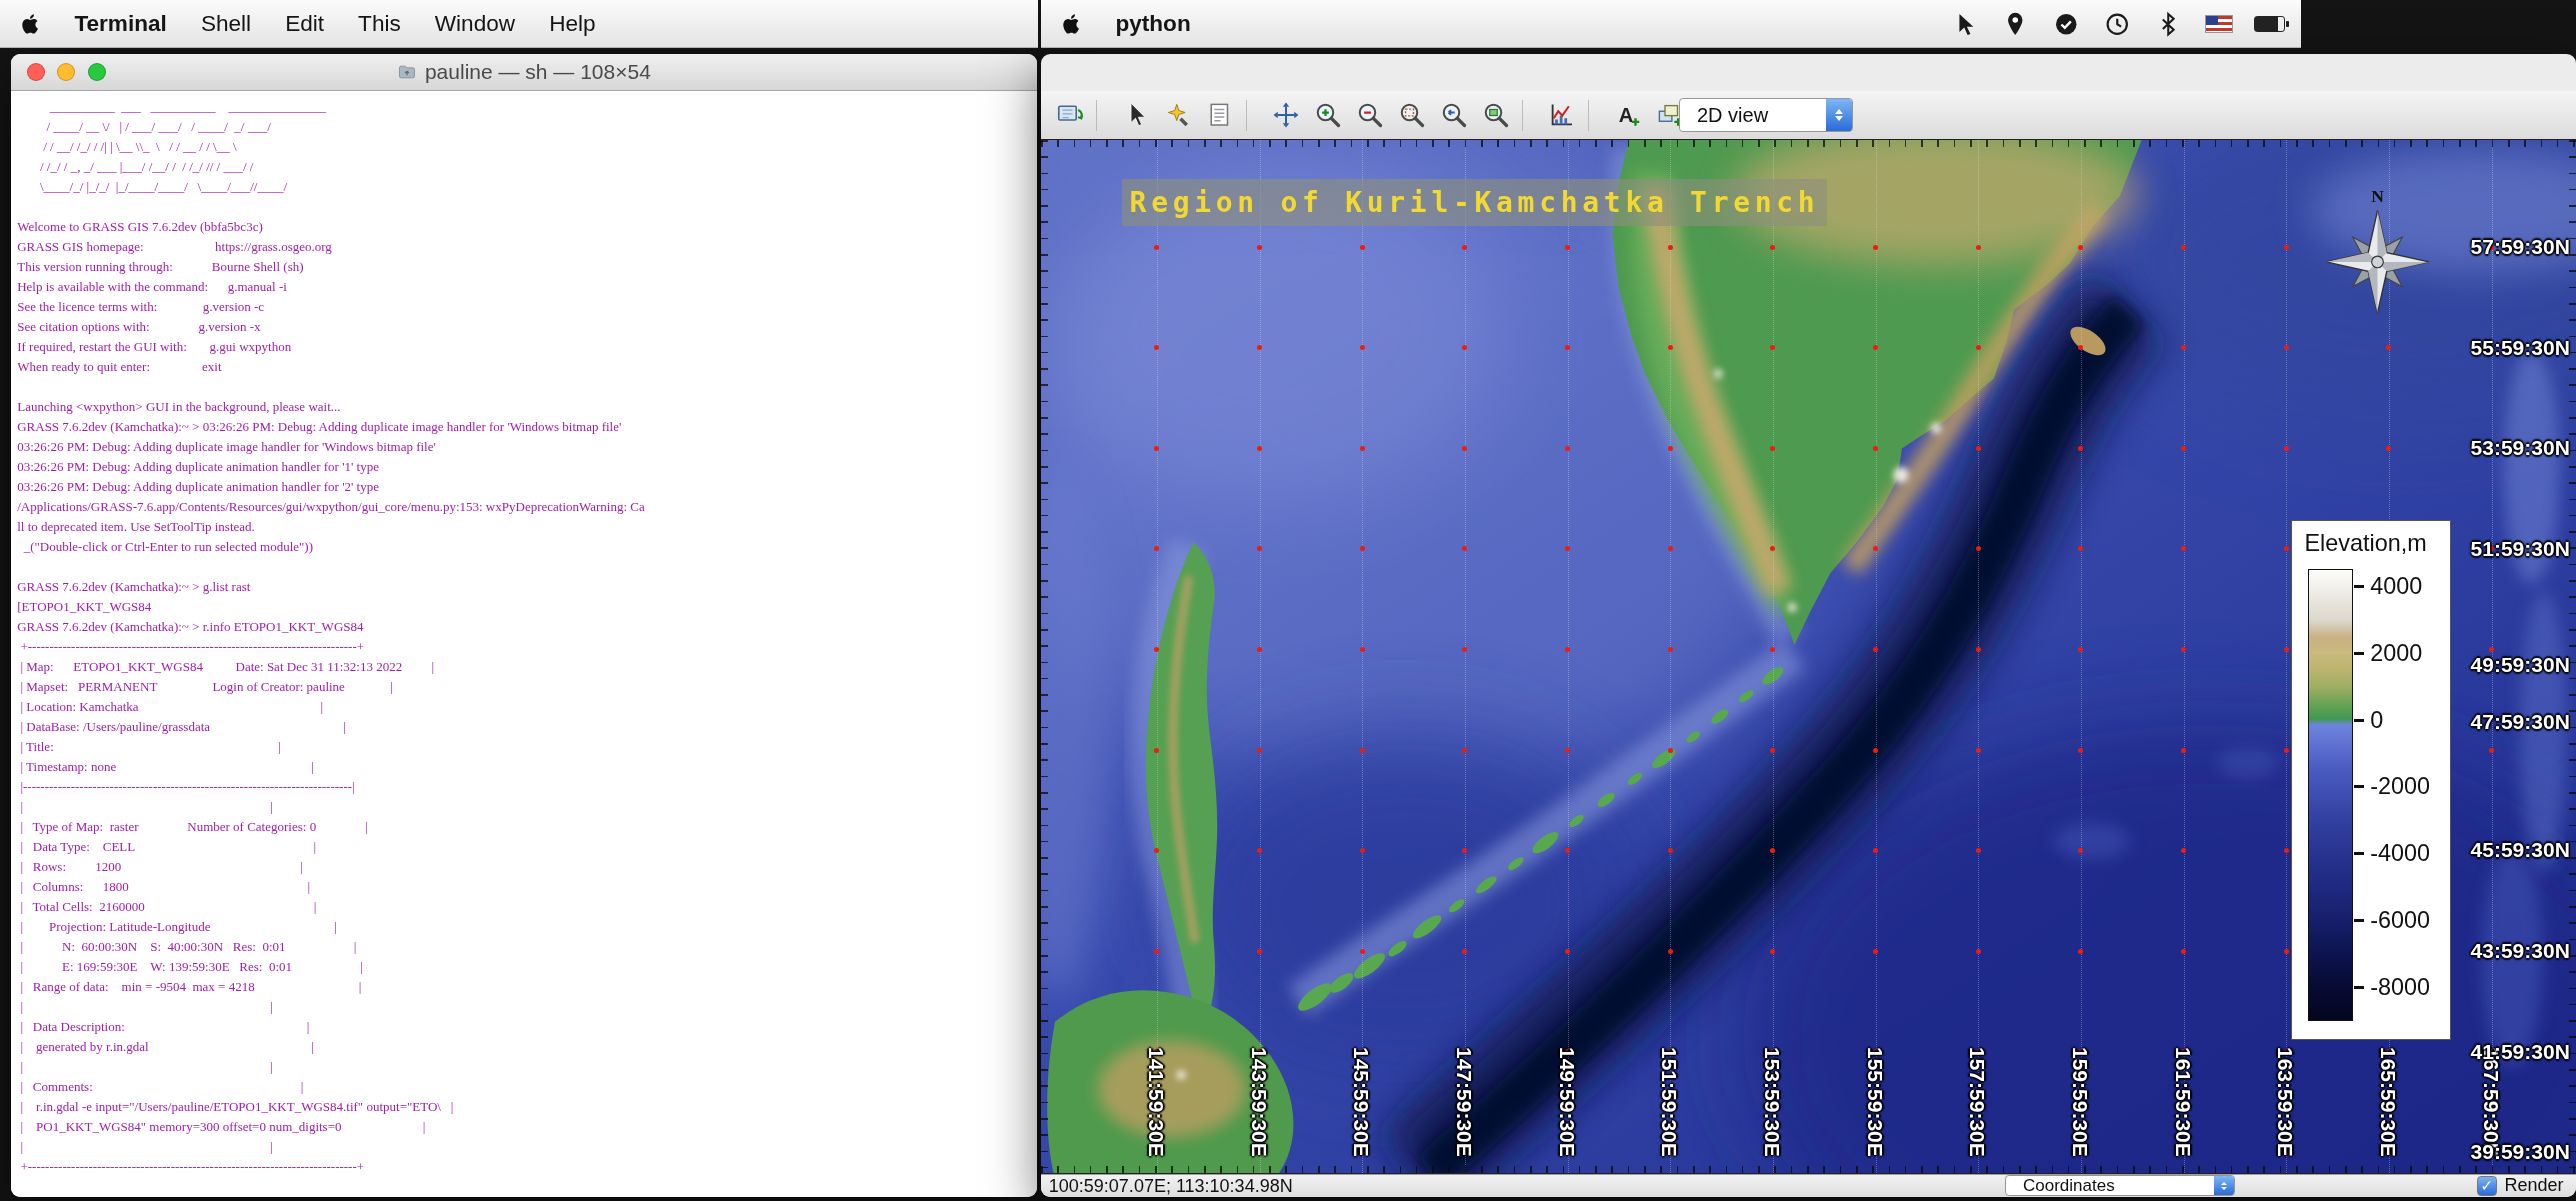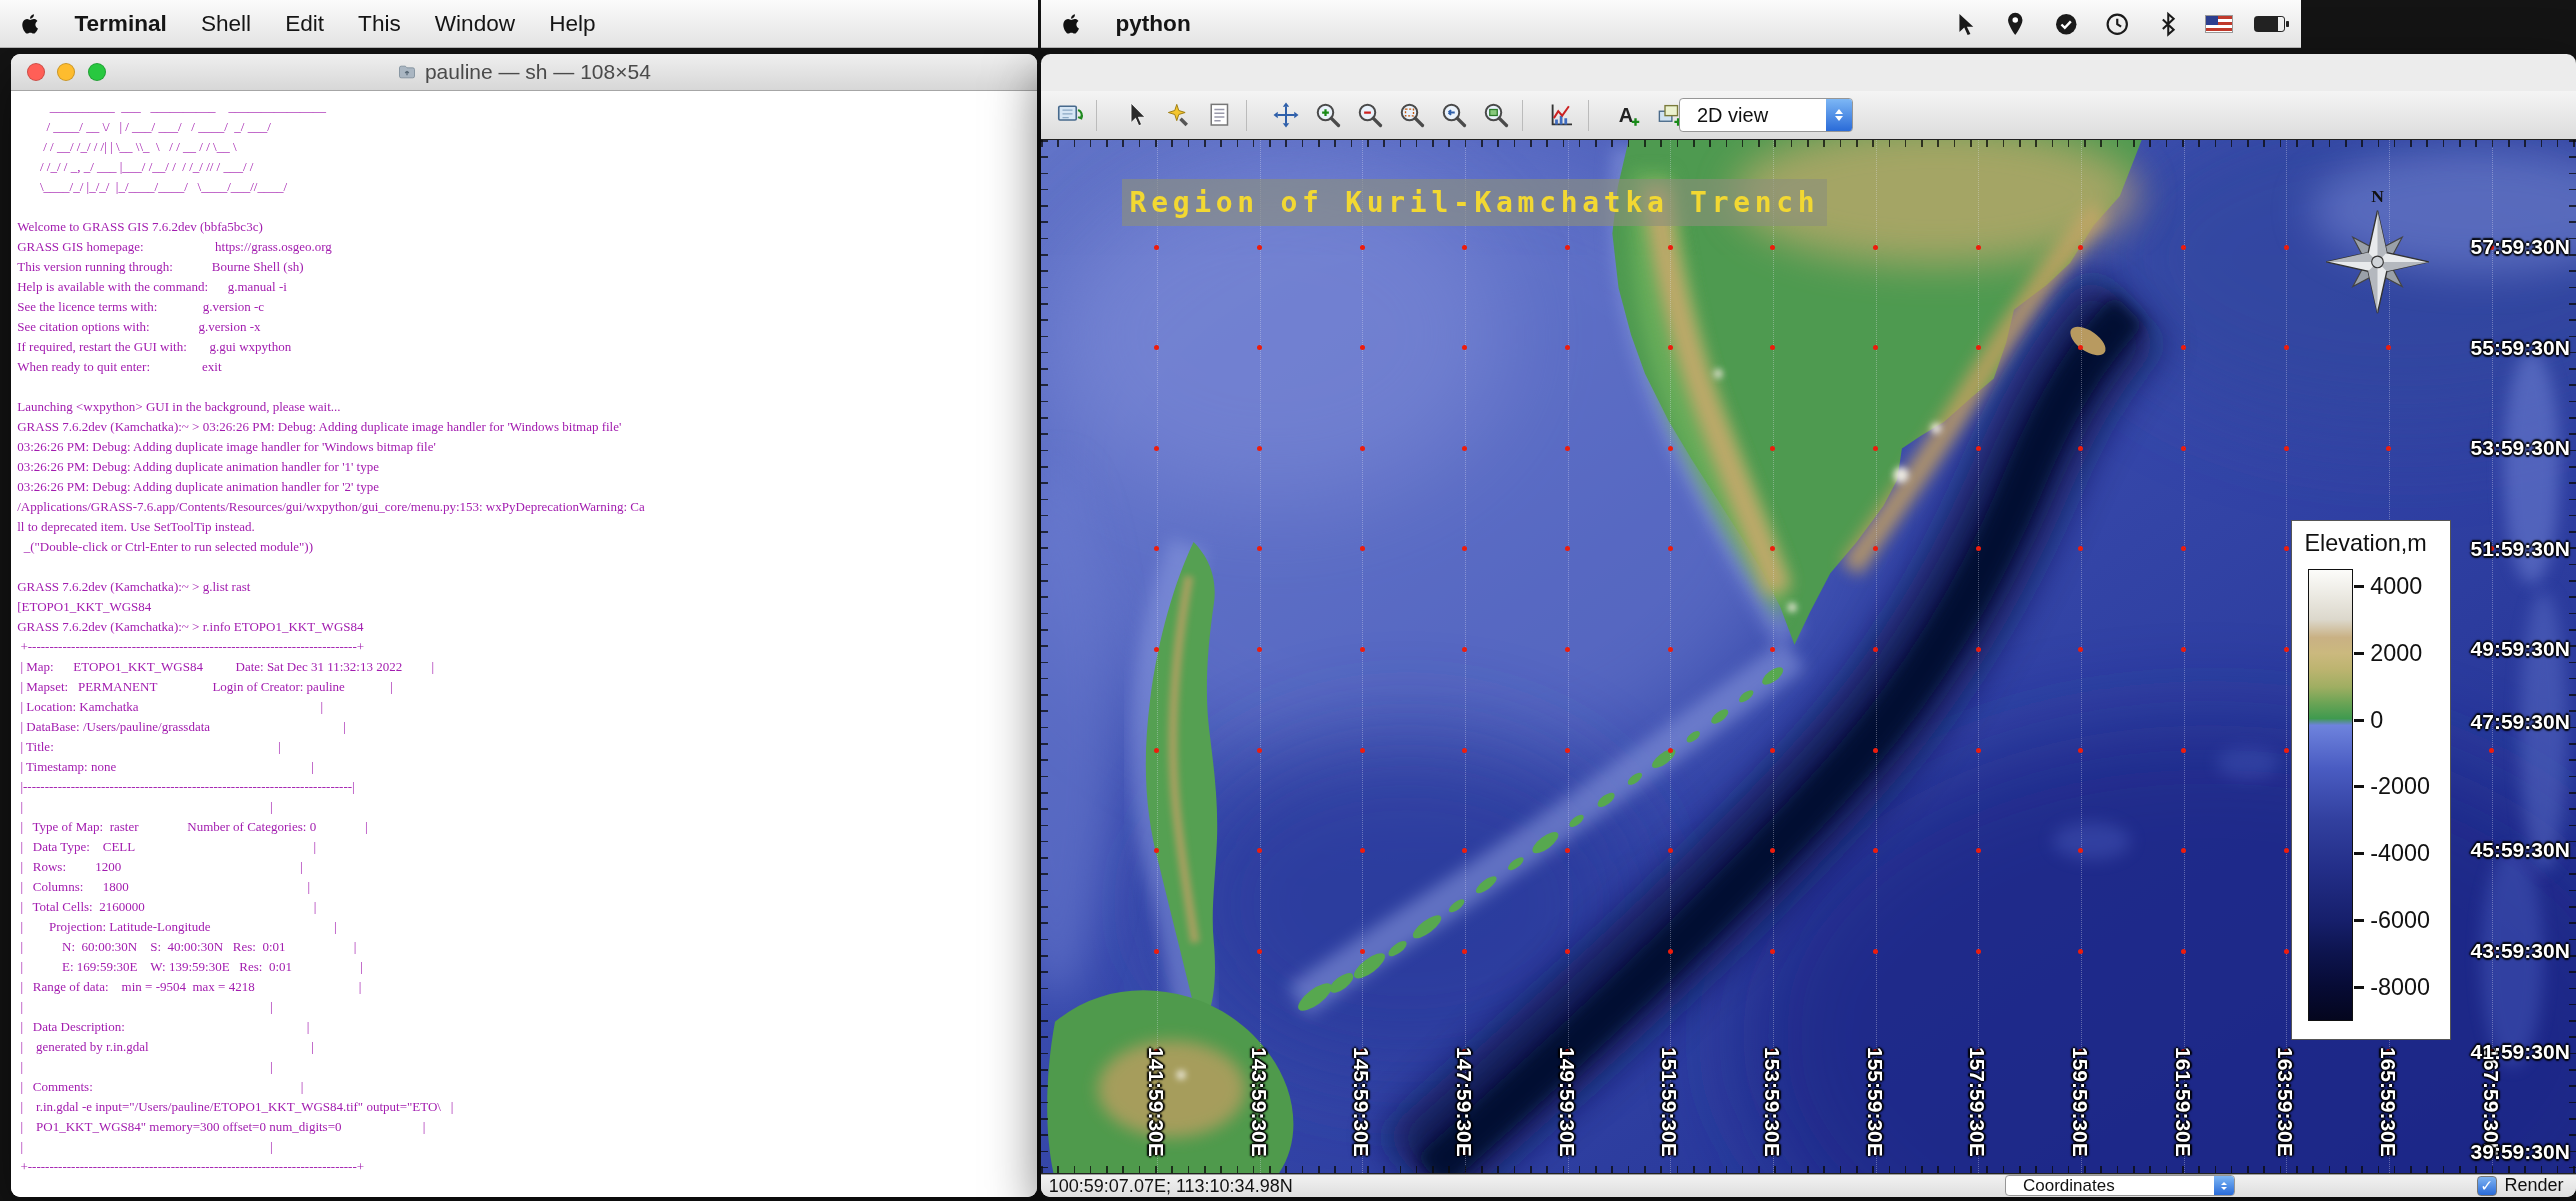"49:59:30N" div.lat-label { top: 497px -> 513px }
